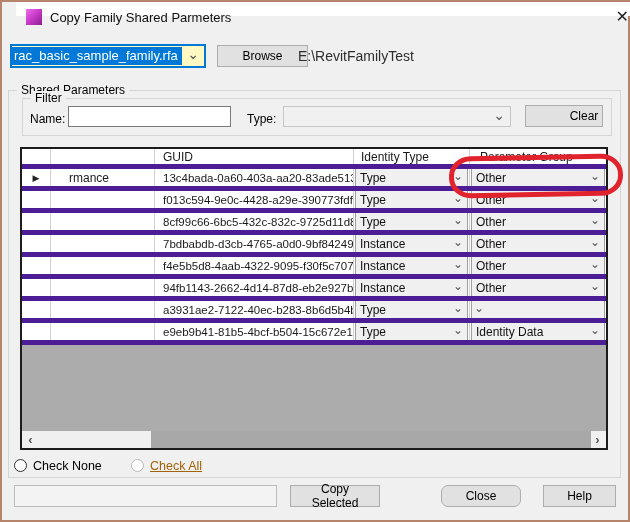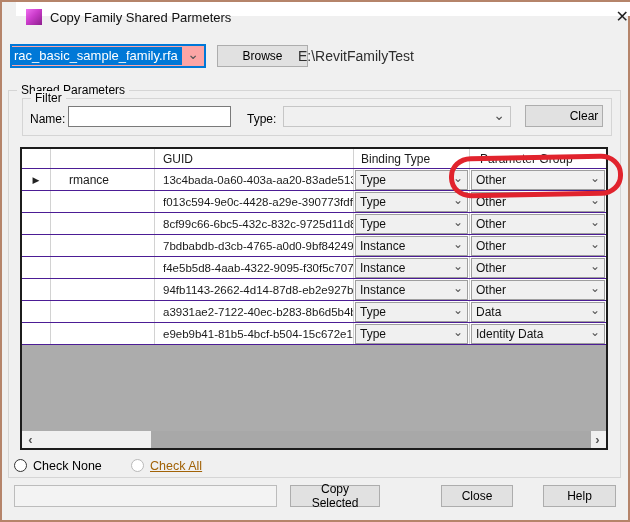"rac_basic_sample_family.rfa" .combo { background: #fca5a5 -> #fef9c3 }
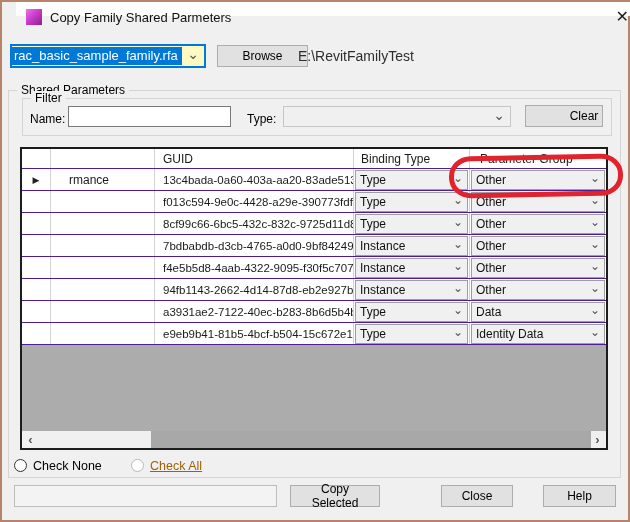"GUID" .grow { border-bottom: 1px solid #4c1d95 -> 5px solid #4c1d95 }
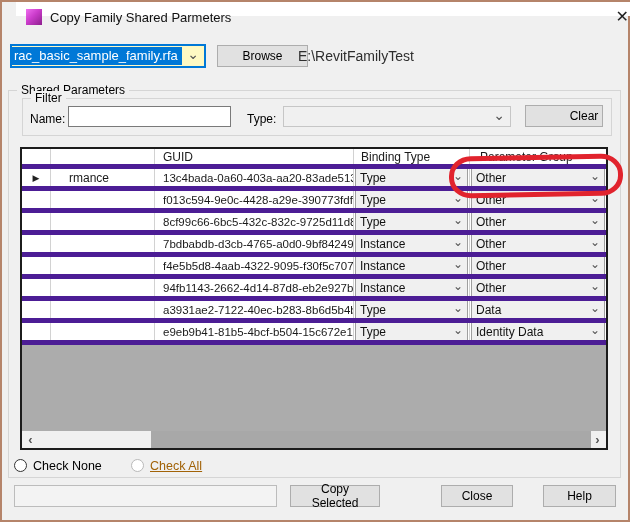"Binding Type" div.c { text: Binding -> Identity }
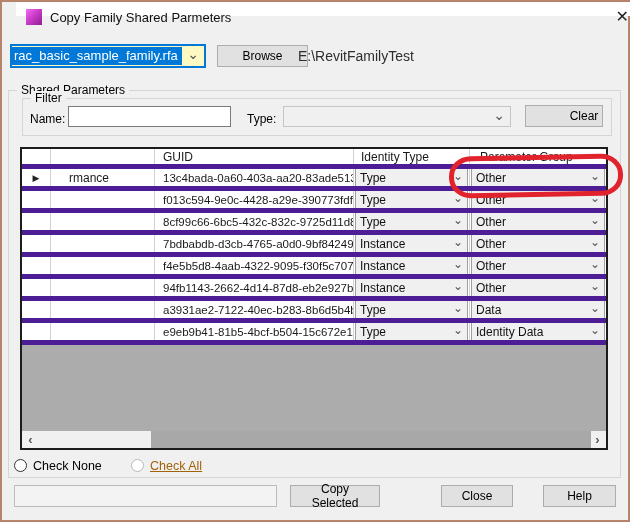"Data" span.lbl { html: <span>Data</span> -> none }
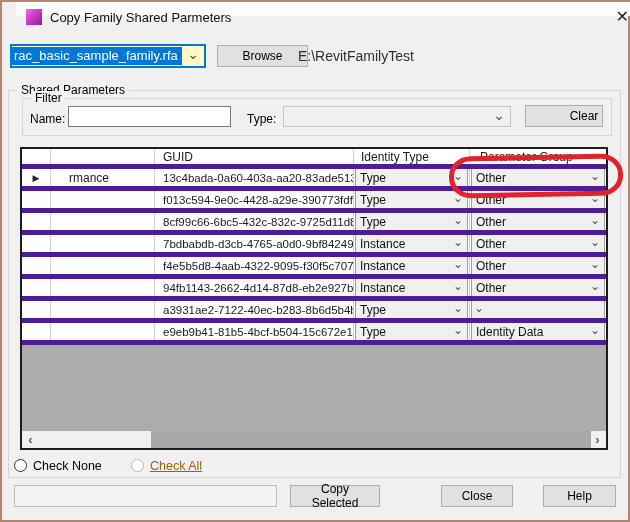"Close" .close-btn { border-radius: none -> 7px; width: 72px -> 80px }
